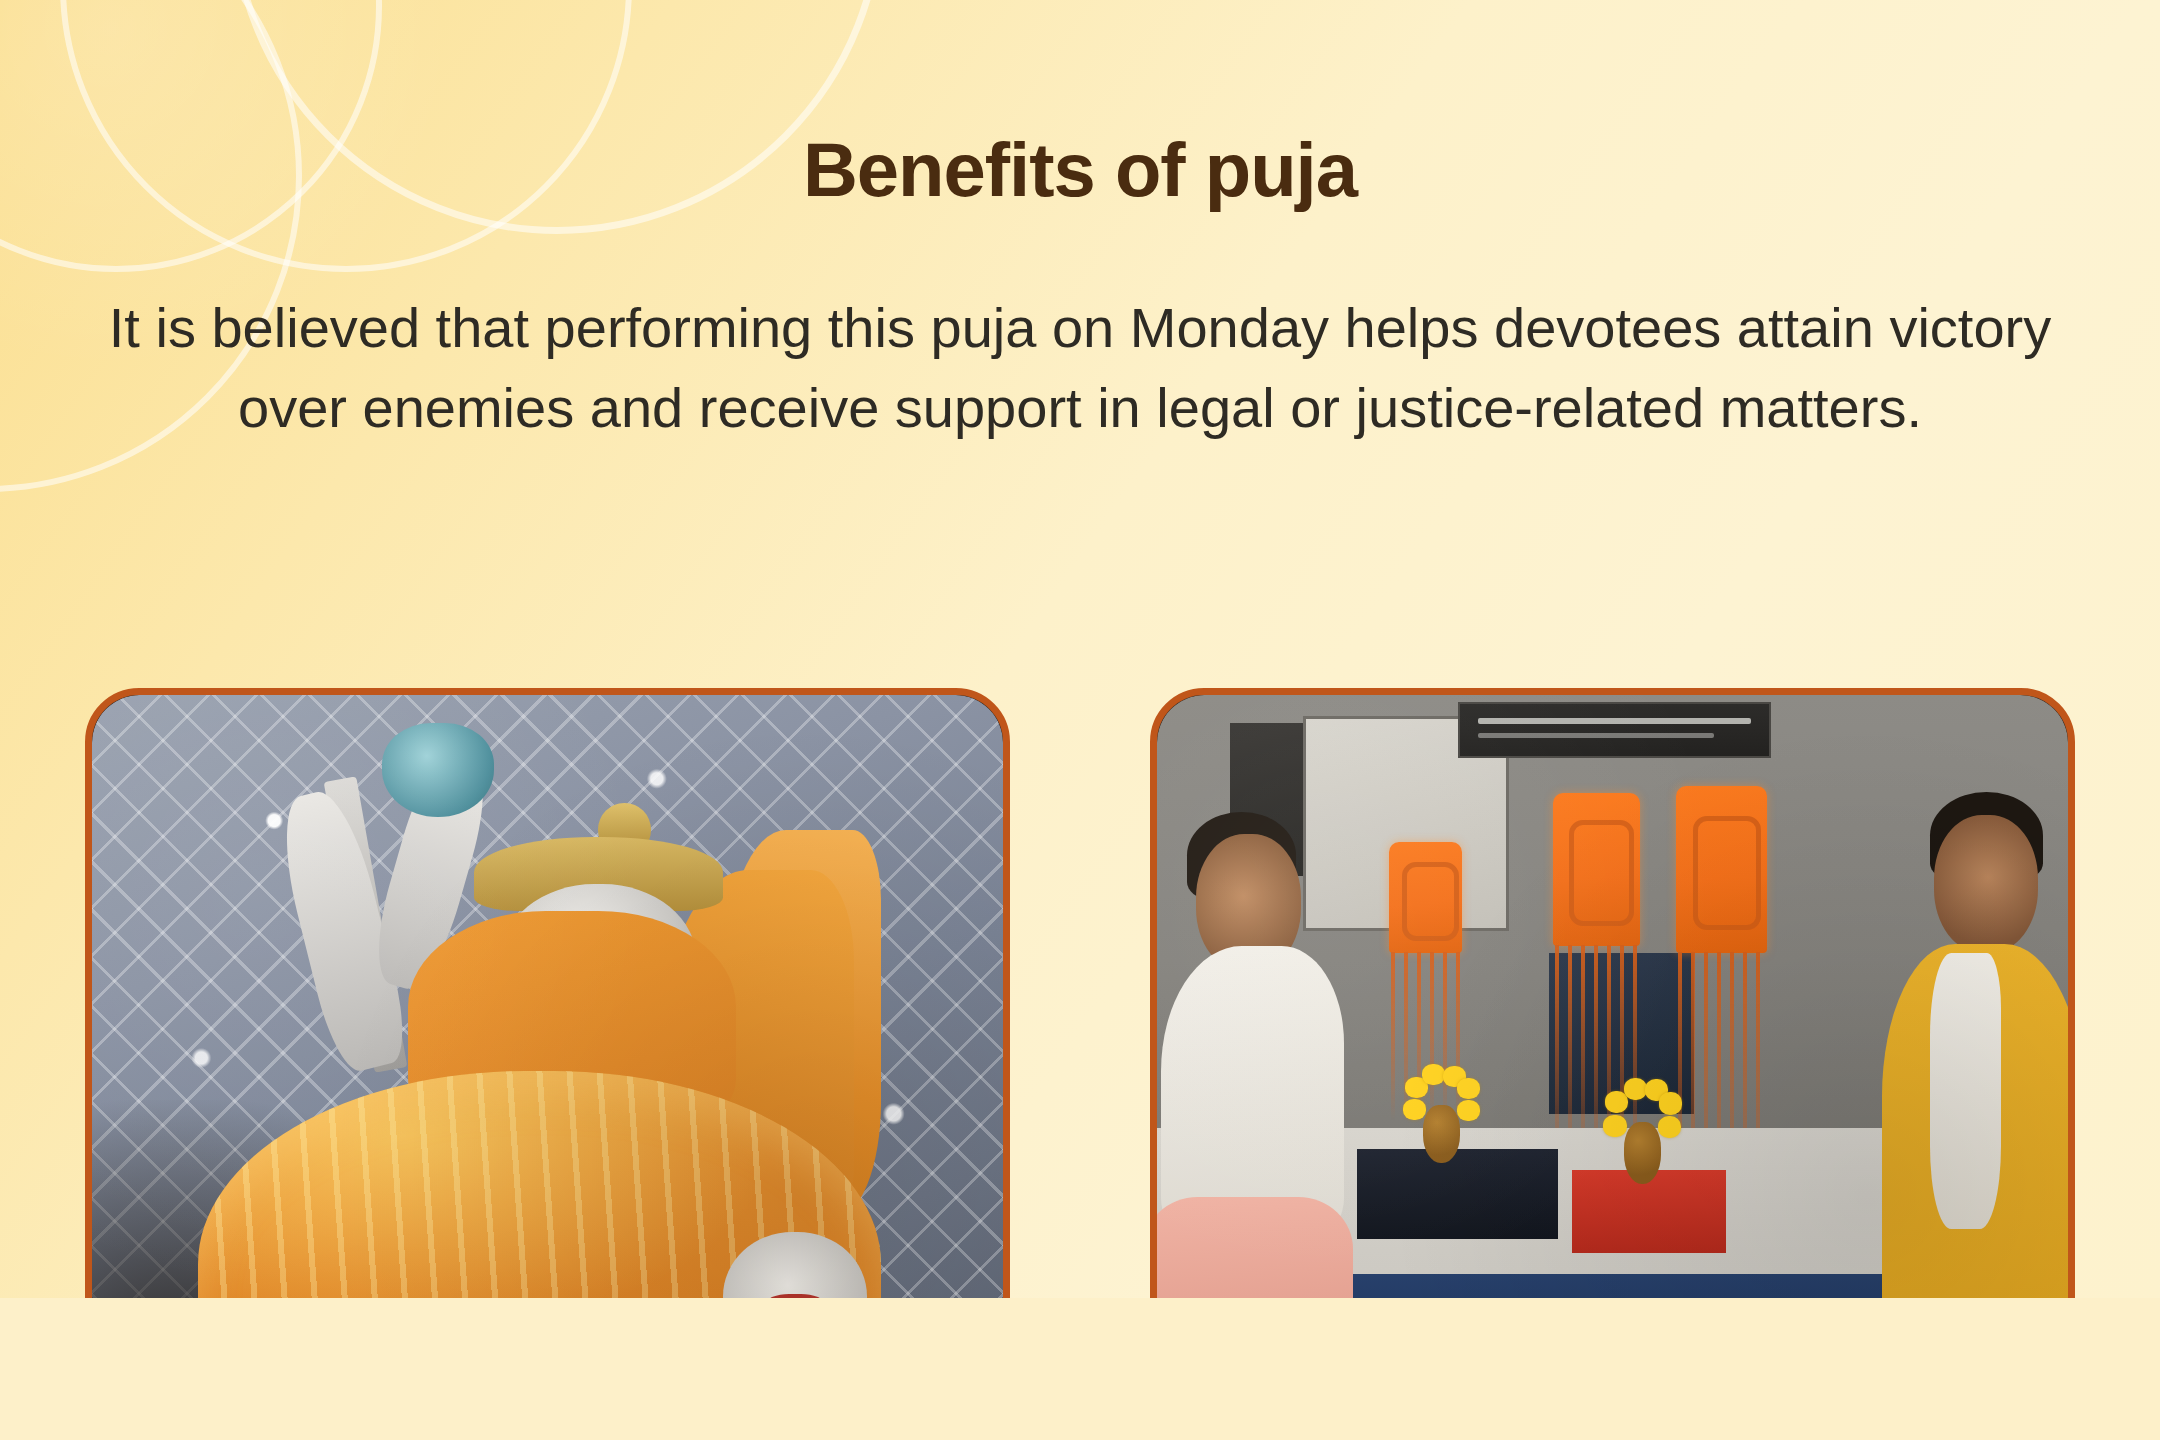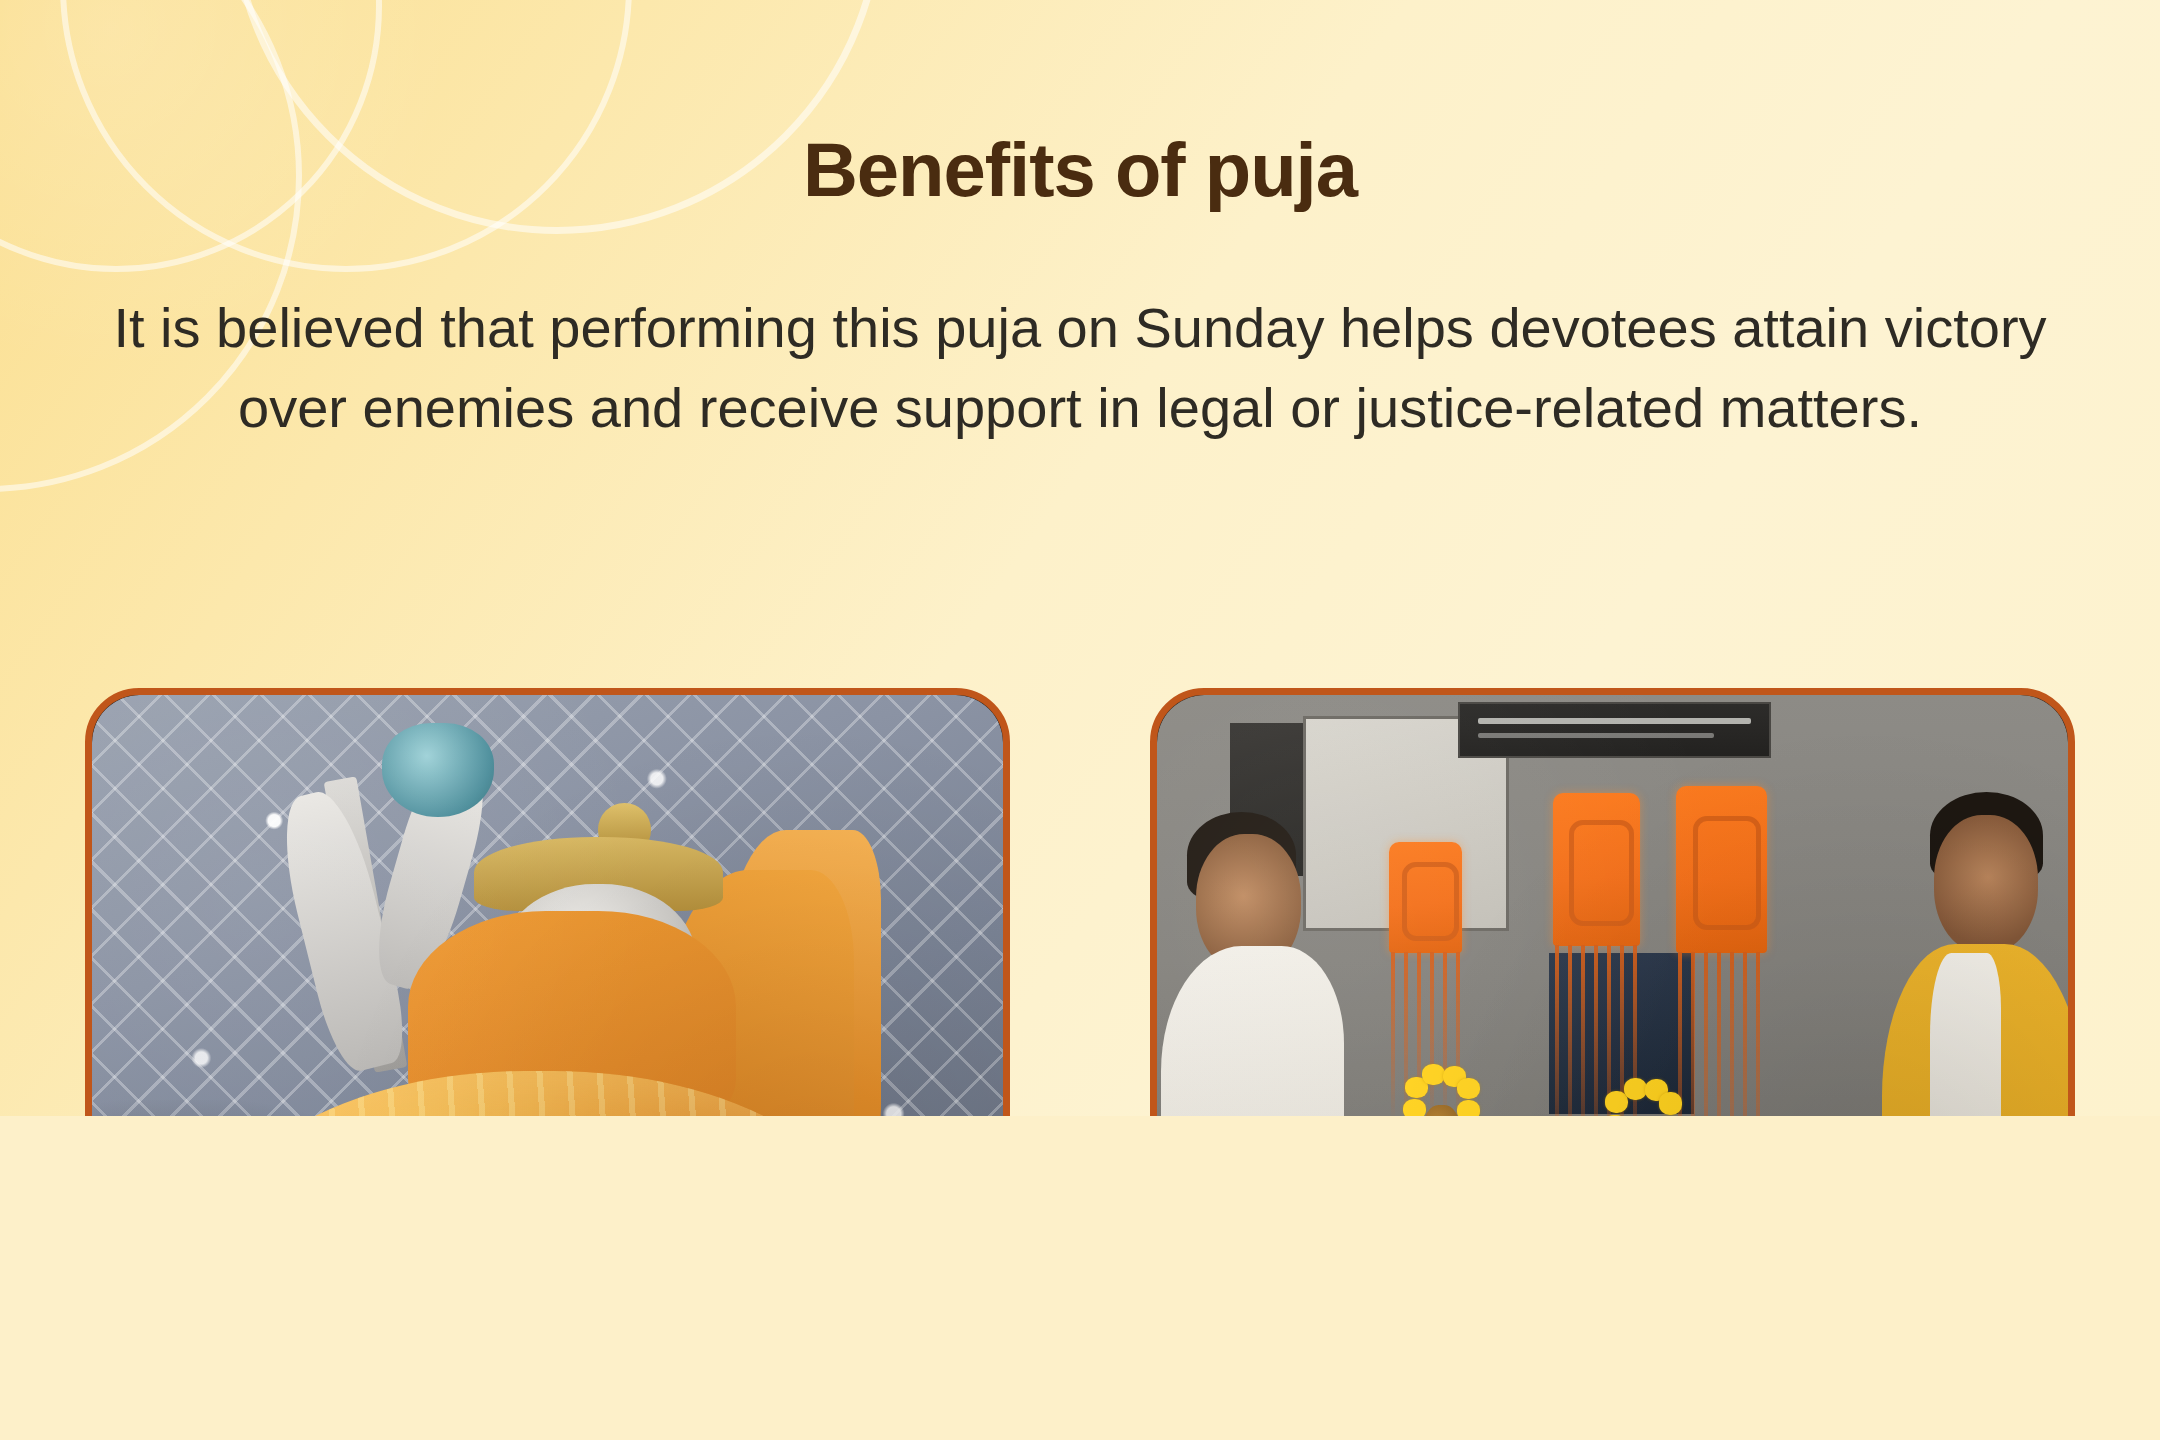"Benefits of puja" .slide { height: 1116px -> 1298px }
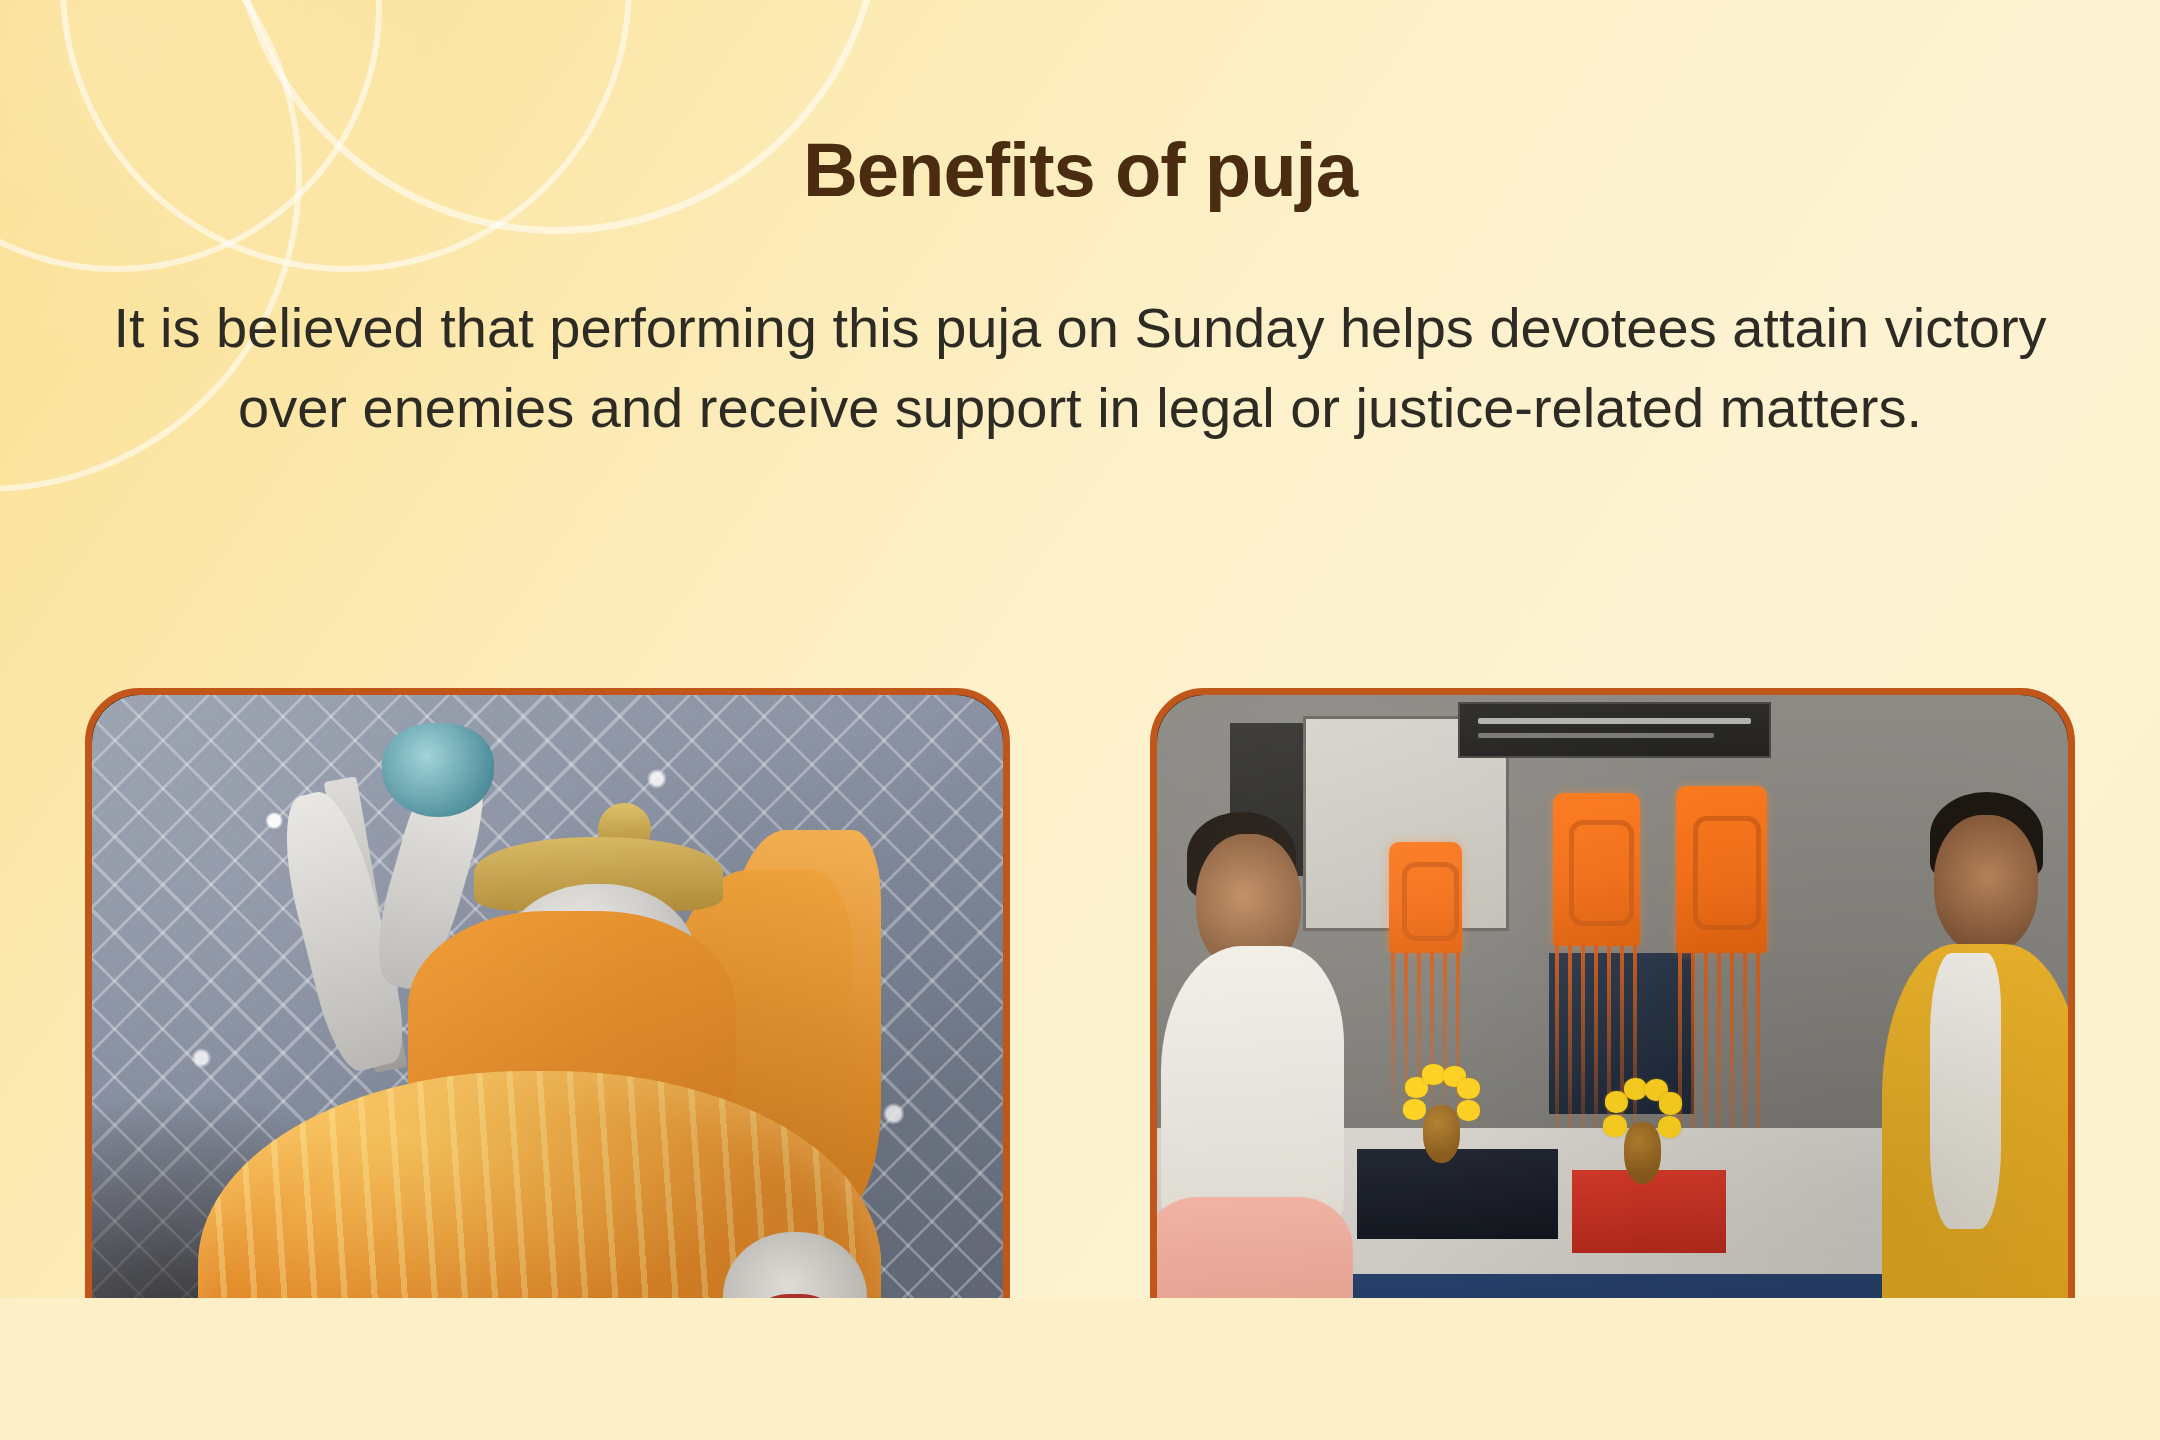"It is believed that performing" div.body-text { text: Sunday -> Monday }
